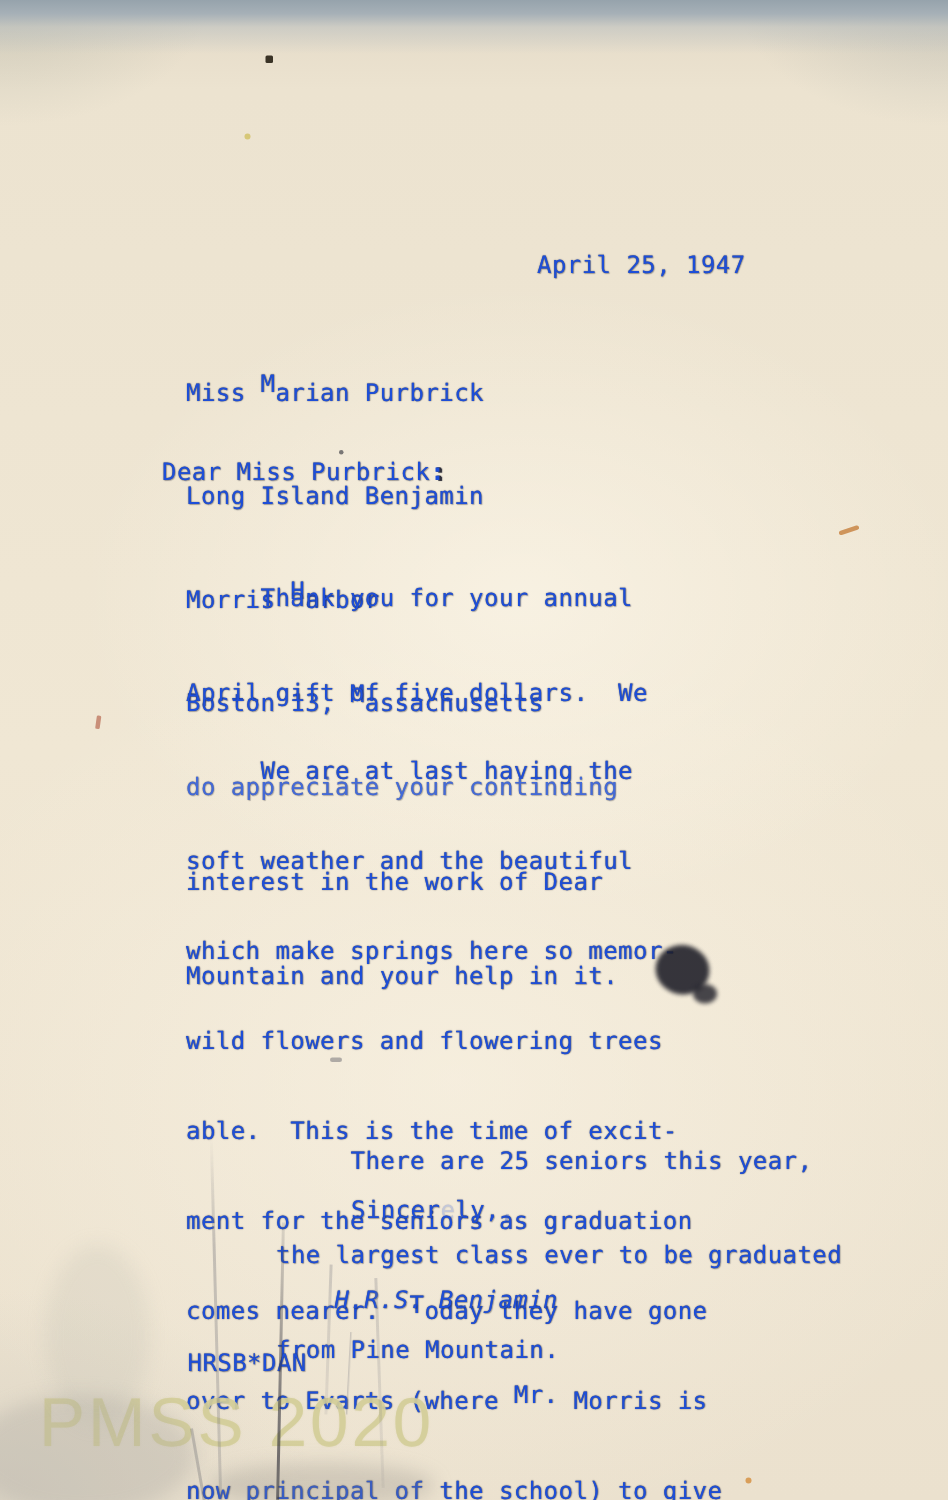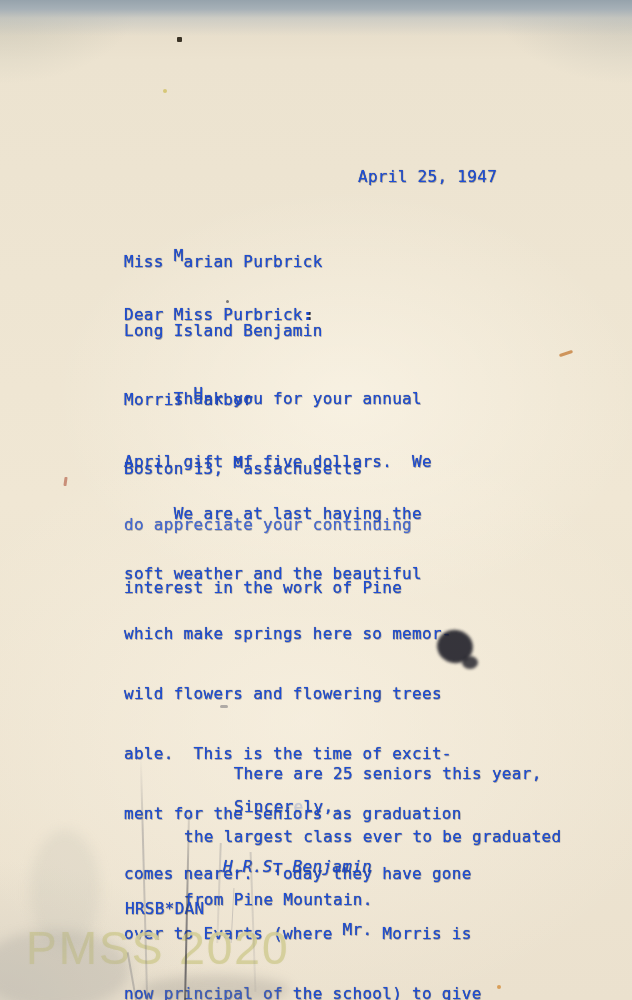"Dear Miss Purbrick:" div.txt { left: 124px -> 108px }
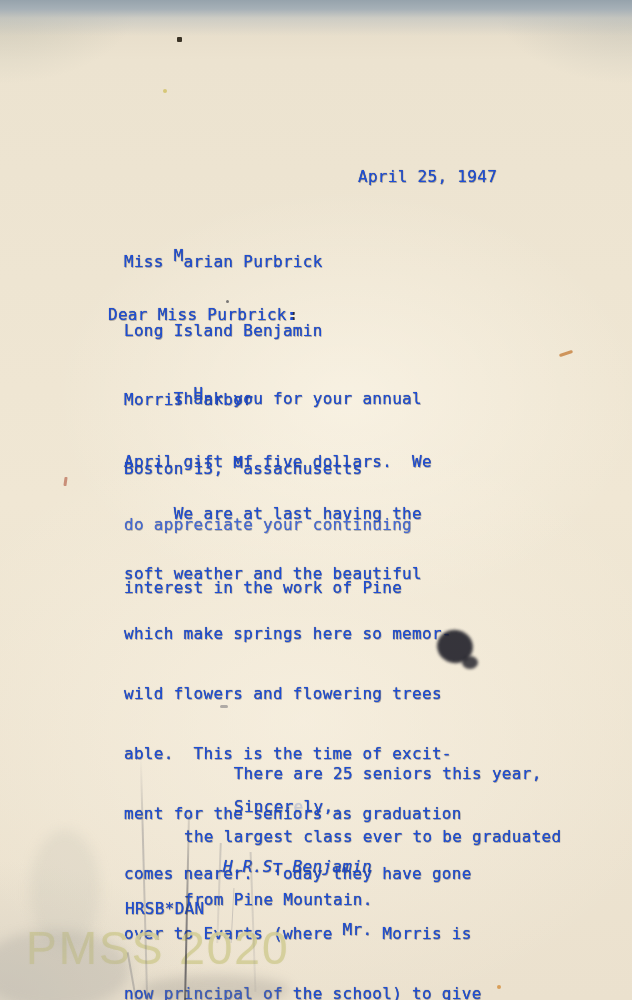"interest in the work of" div { text: Pine -> Dear }
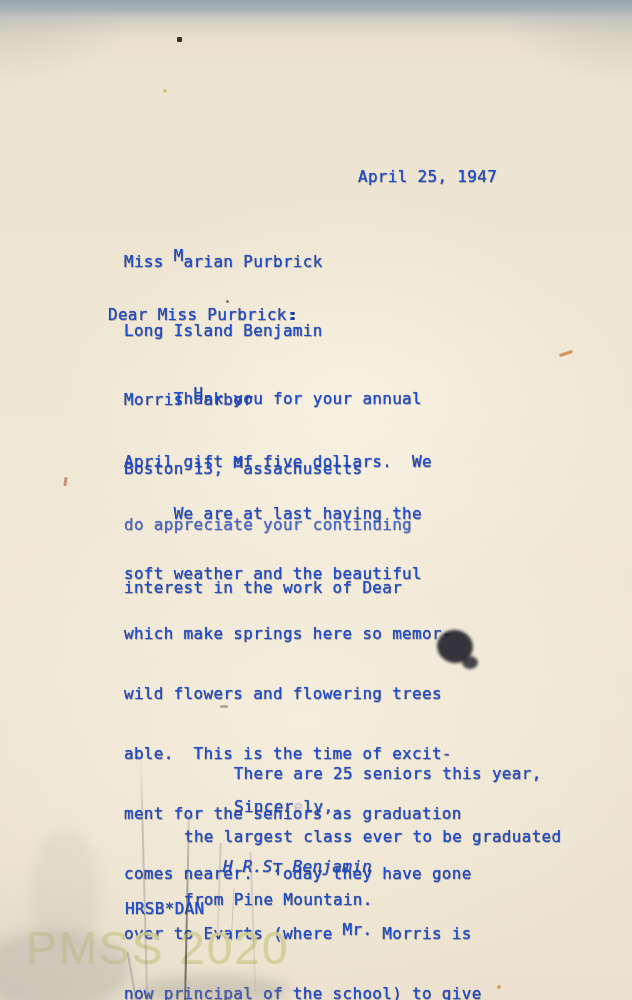"Mountain and your help in" div { html: none -> <div>Mountain and your help in it.</div> }
